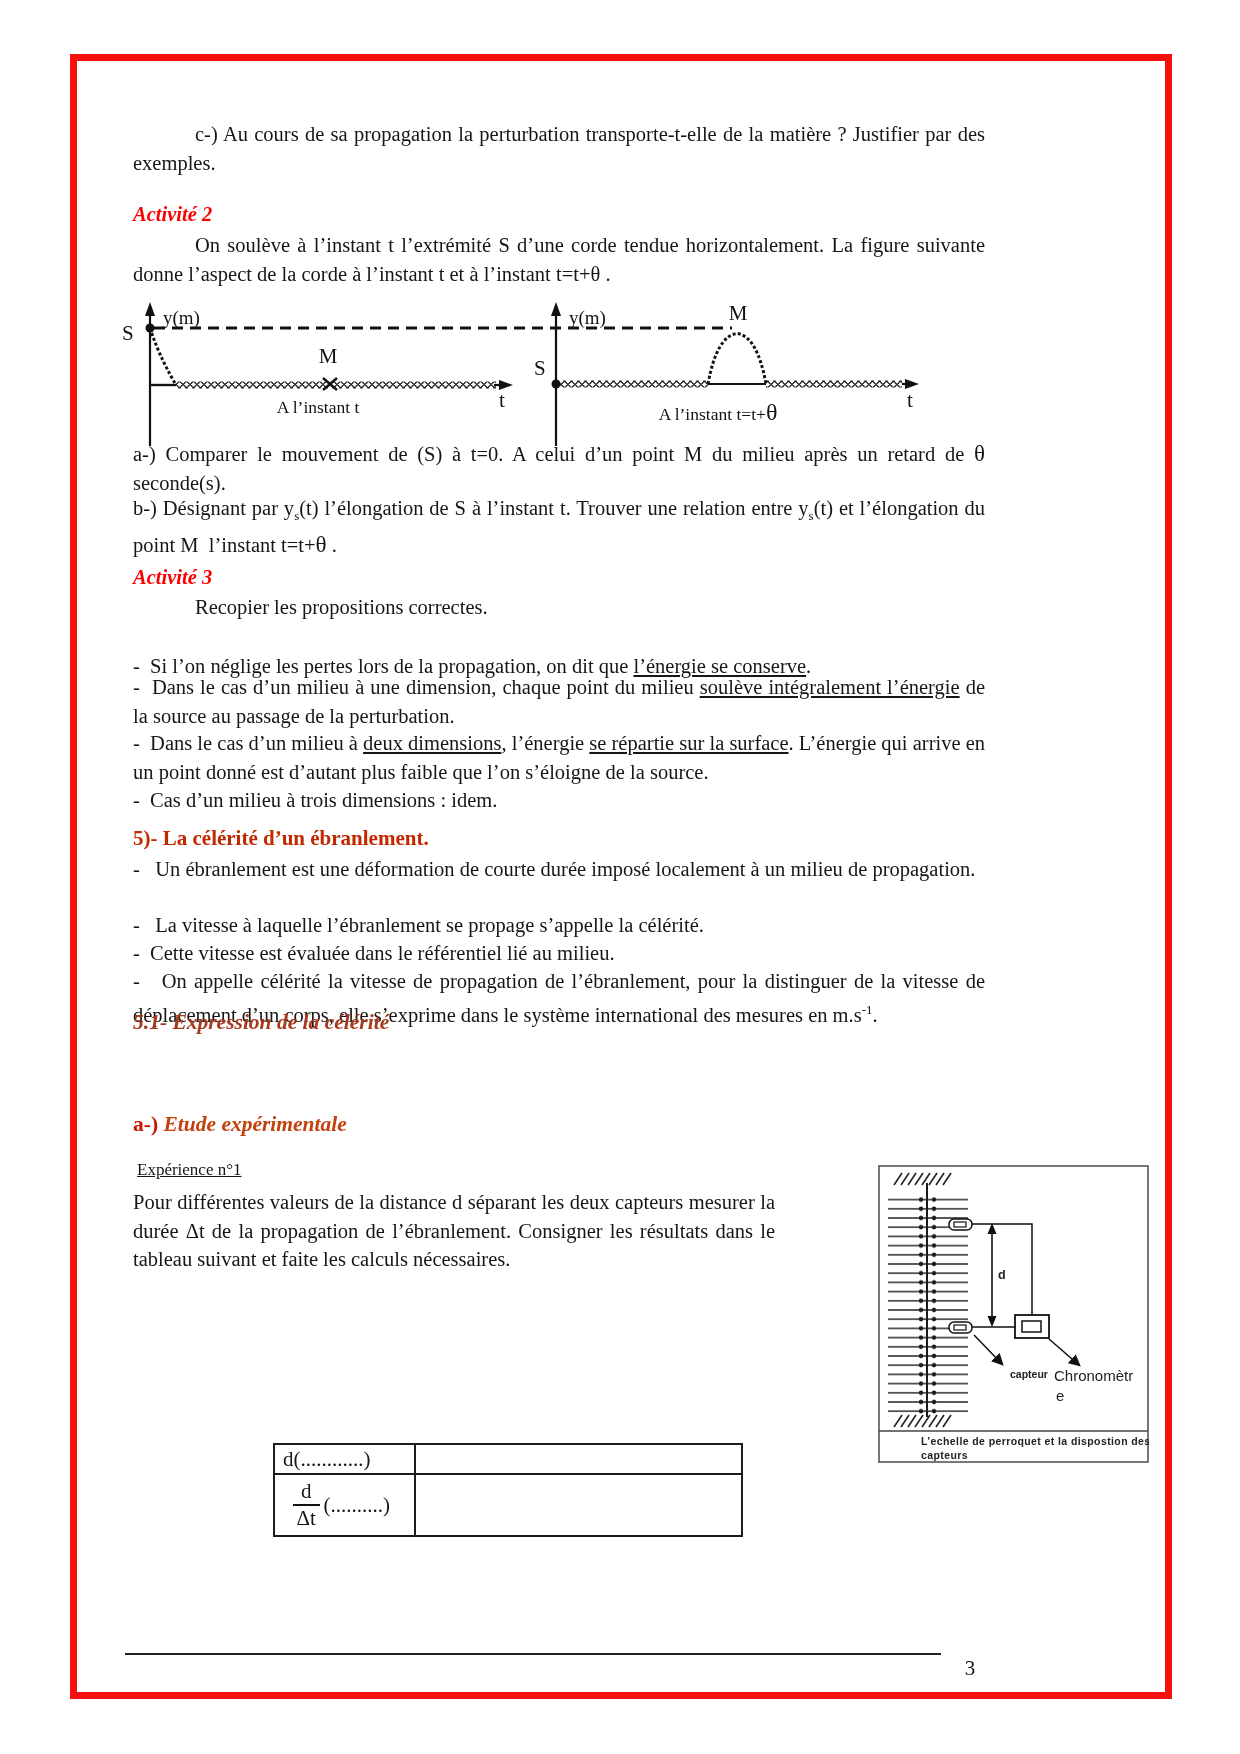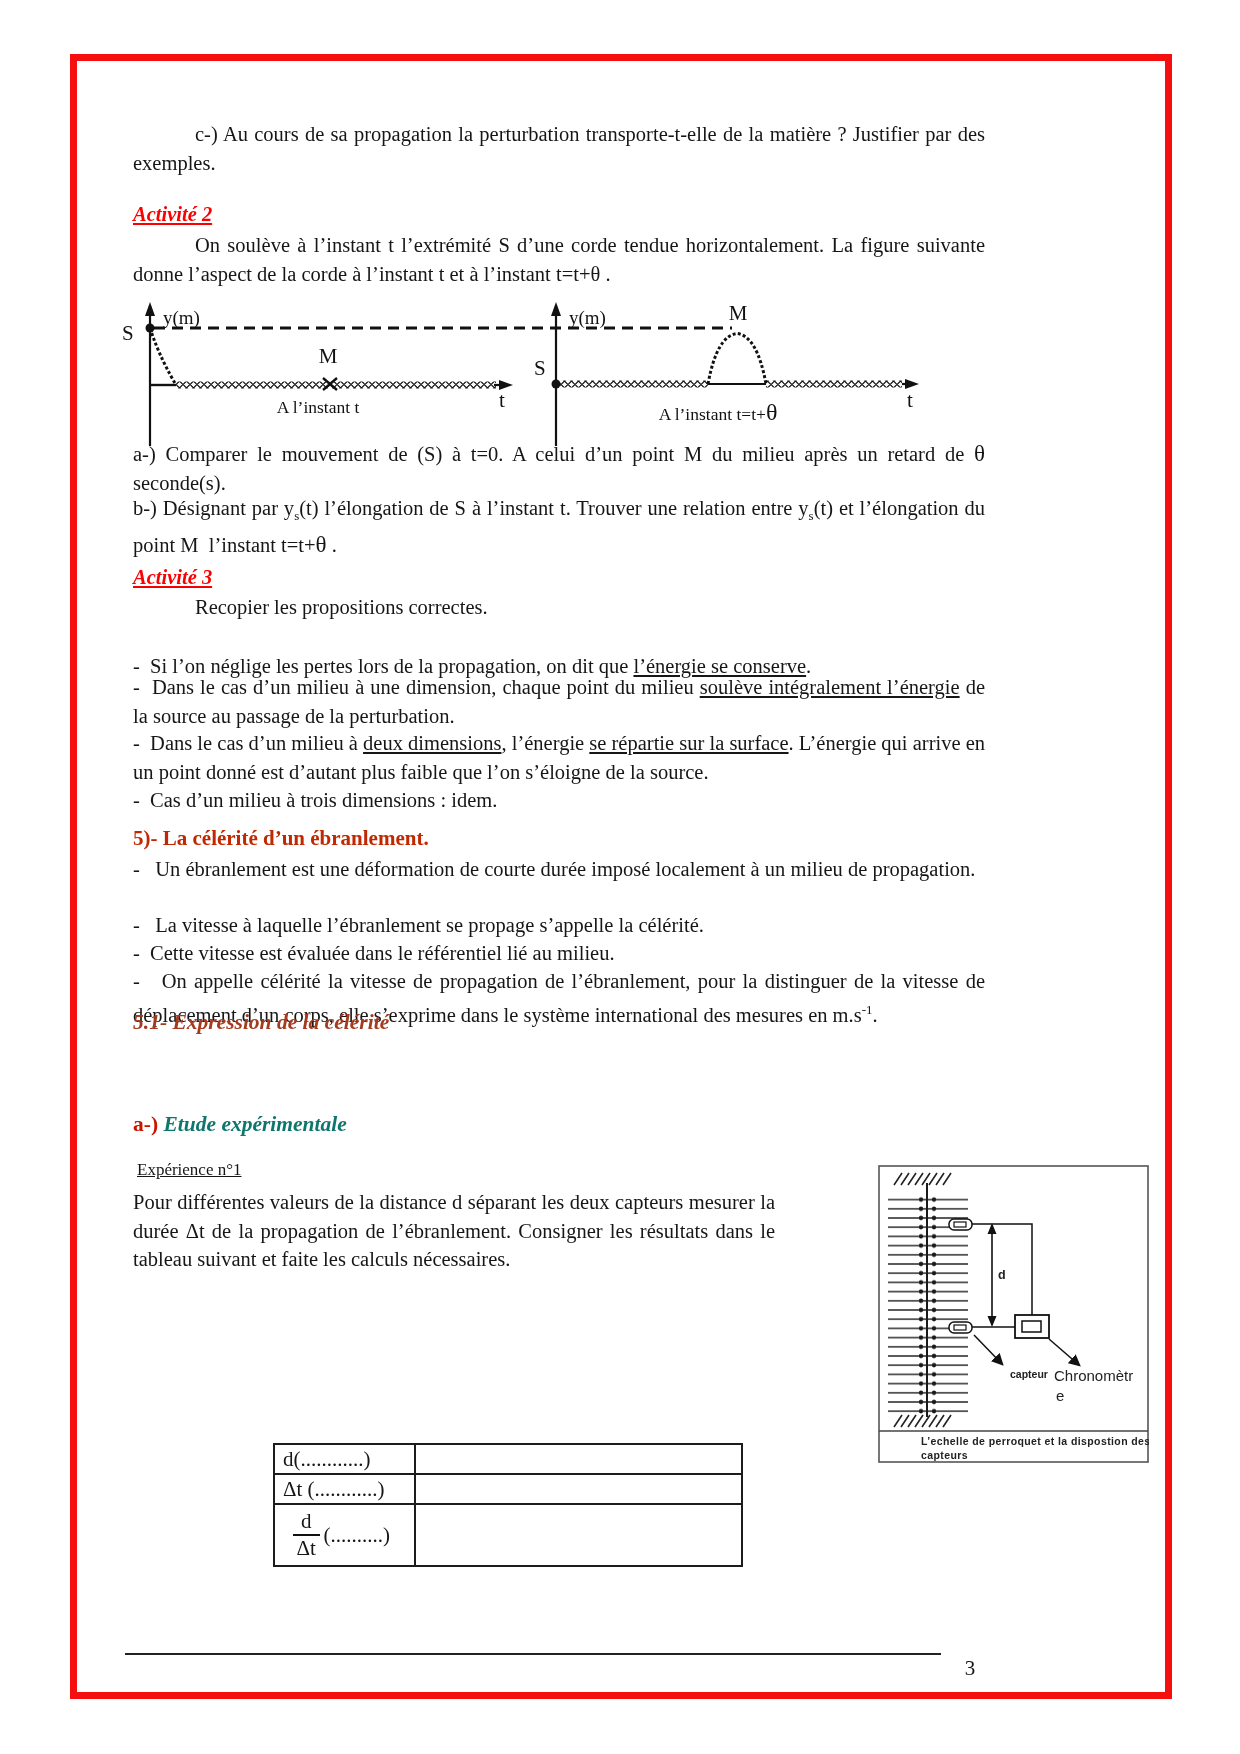"Activité 2" .h-red { text-decoration: underline -> none }
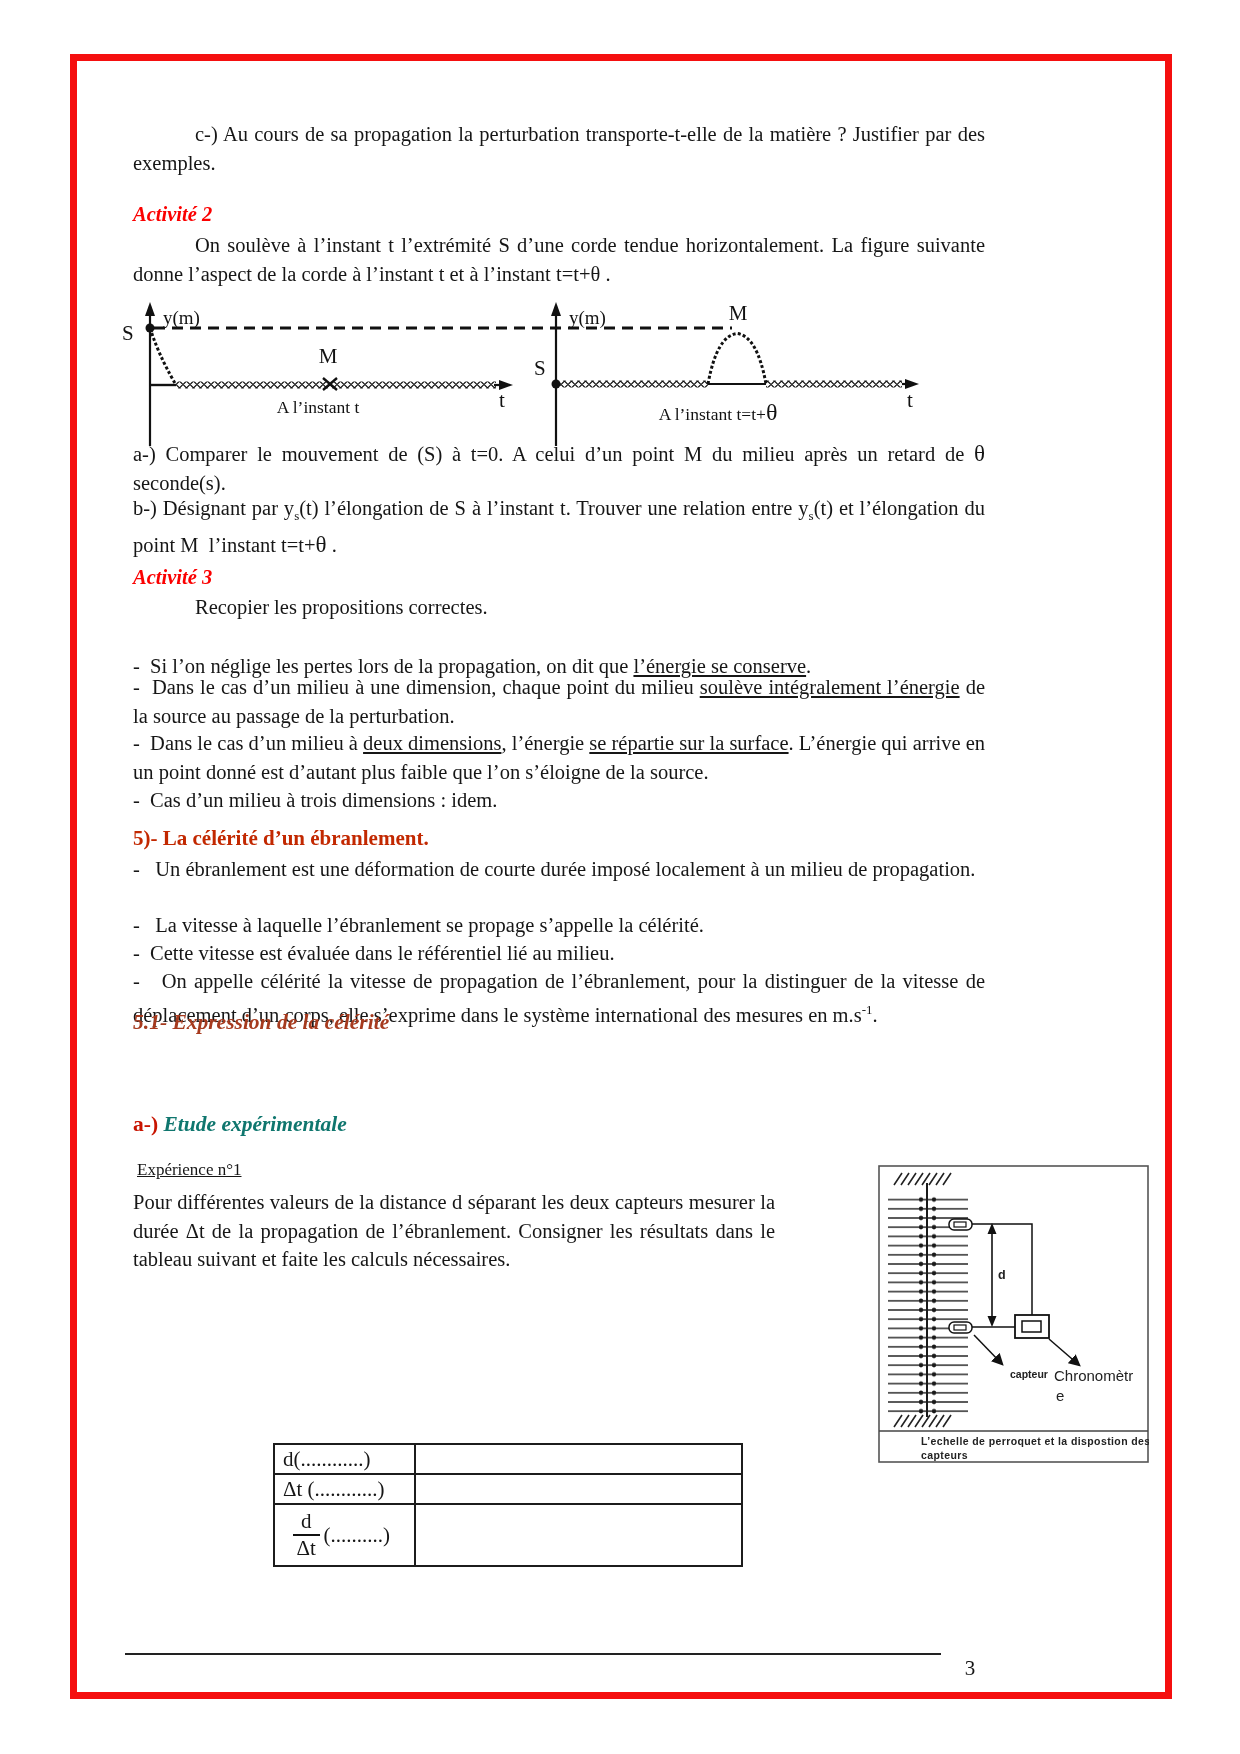"Etude expérimentale" .h-a .ttl { color: #0f766e -> #c2410c }
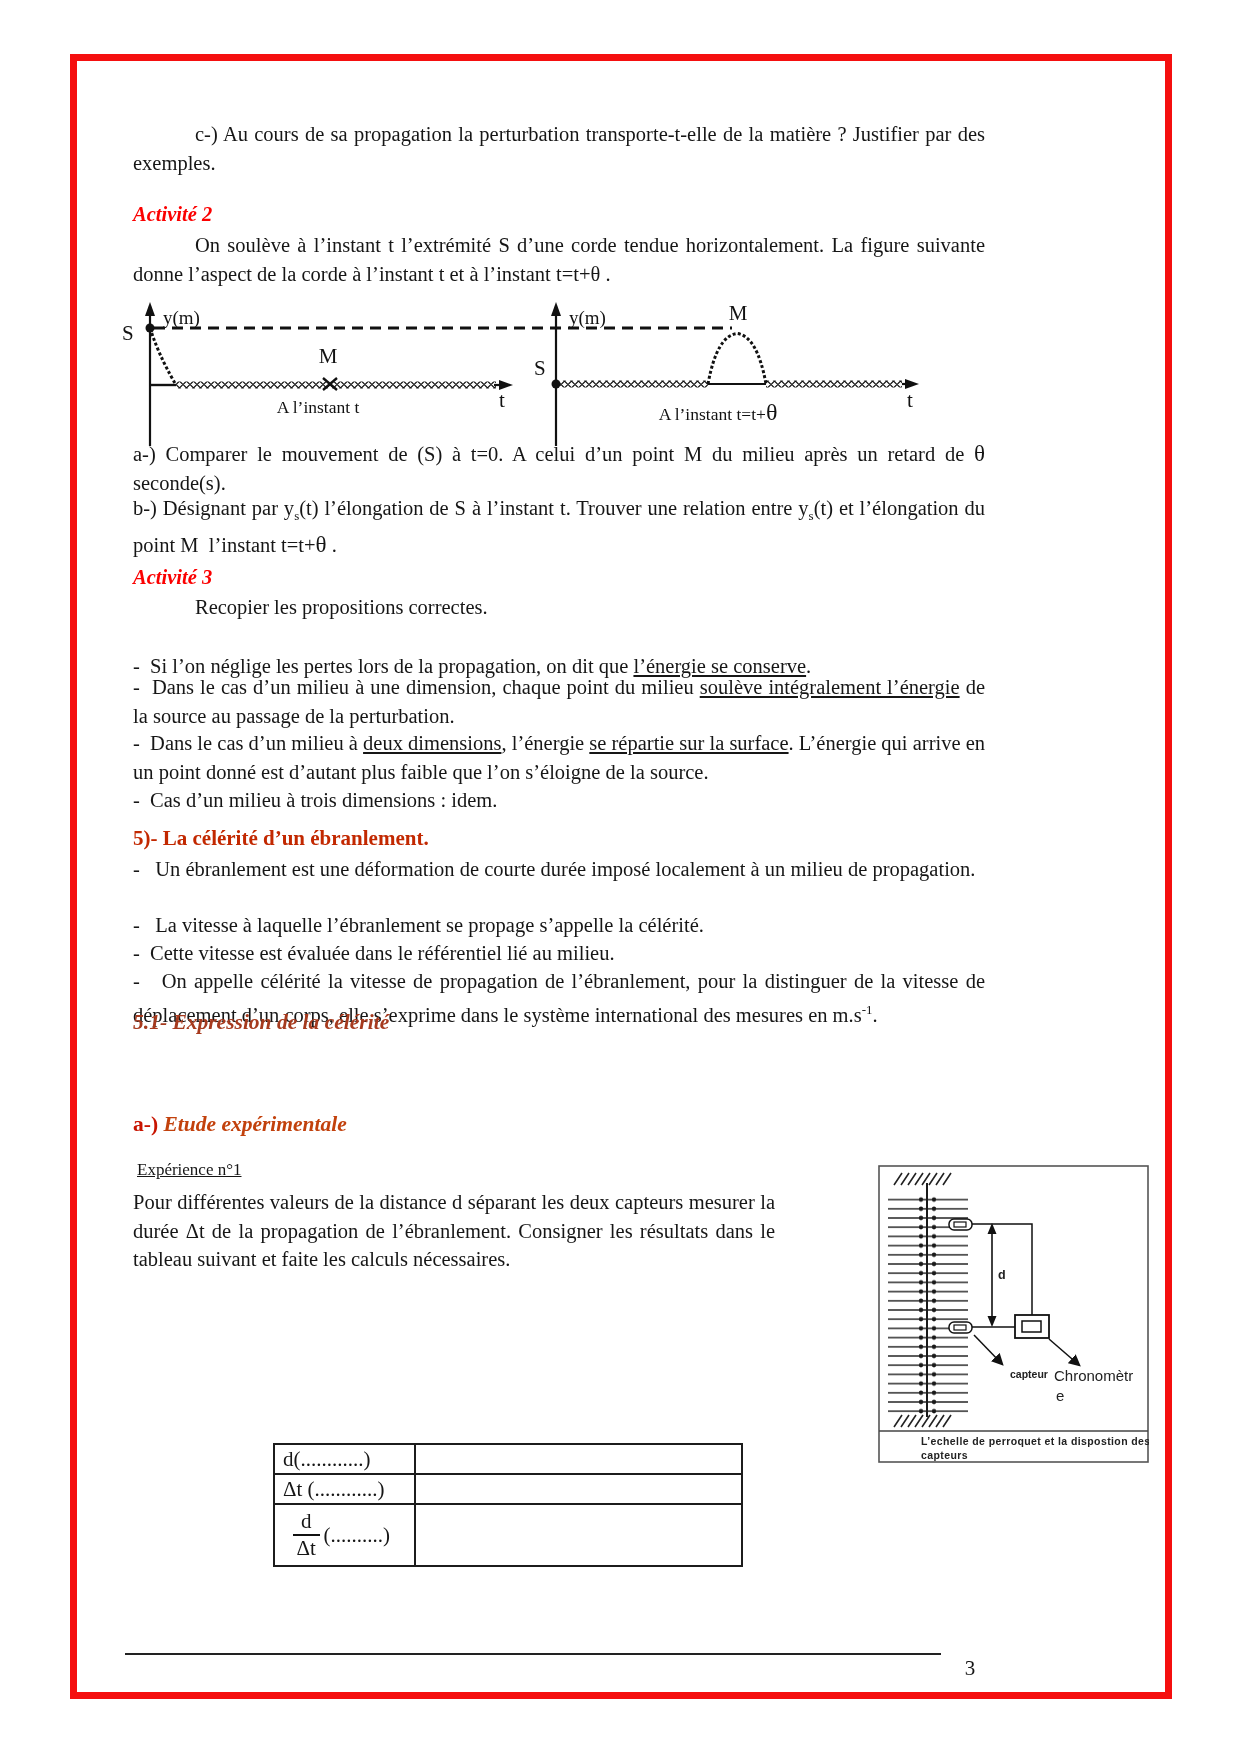"Δt (............)" tr.r2 { html: <tr> <td>Δt (............)</td> <td></td> </tr> -> none }
